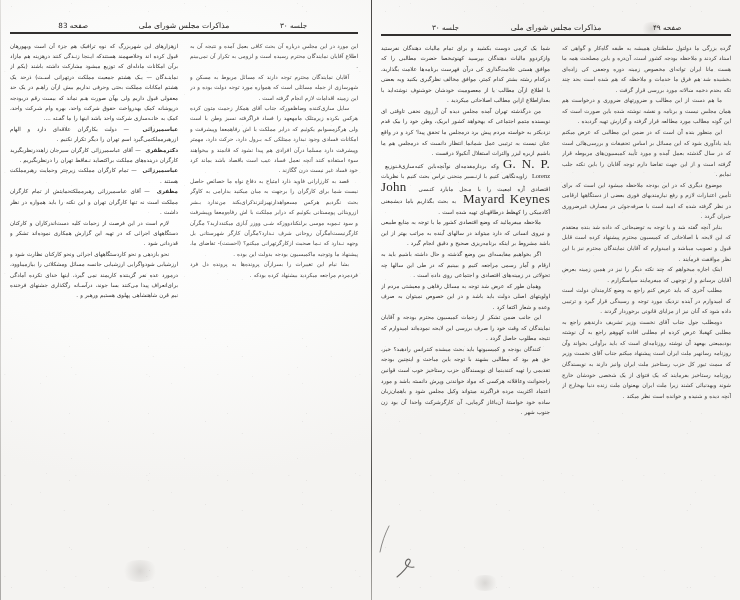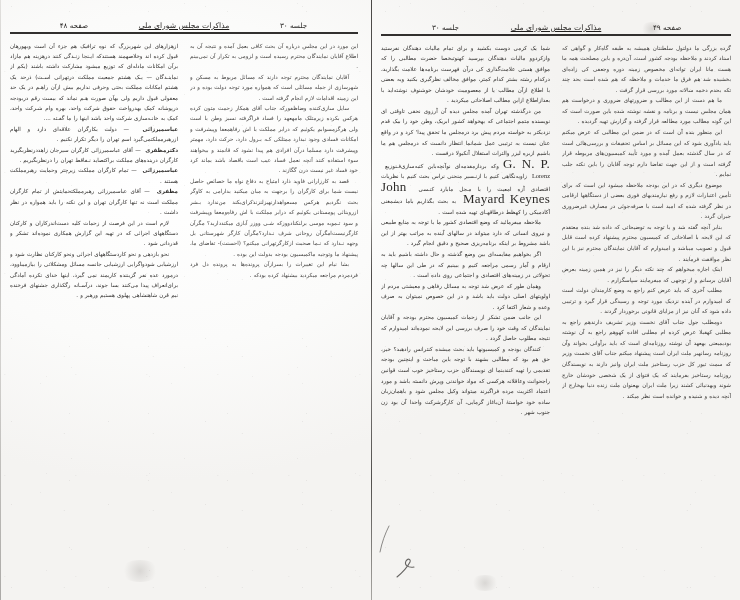"صفحه ۴۸" div.slot { text: ۴۸ -> 83 }
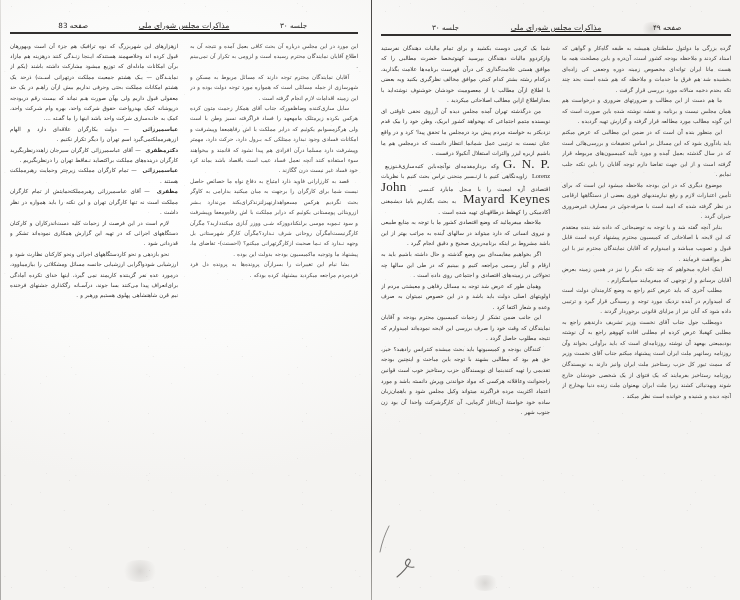"مذاکرات مجلس شورای ملی" .runhead .mid { text-decoration: underline -> none }
